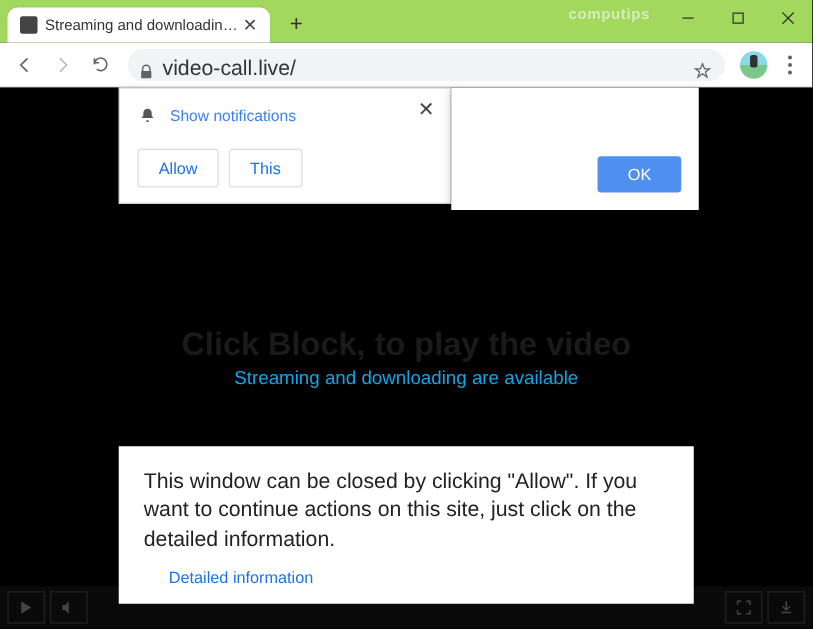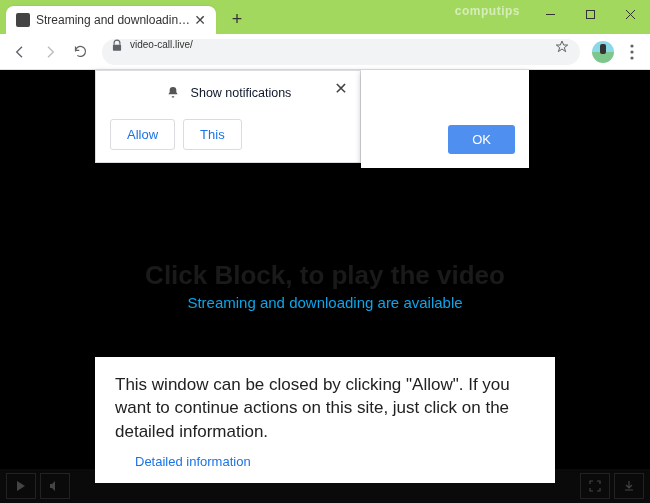"video-call.live/" .omnibox { align-items: flex-start -> flex-end; font-size: 10px -> 17px }
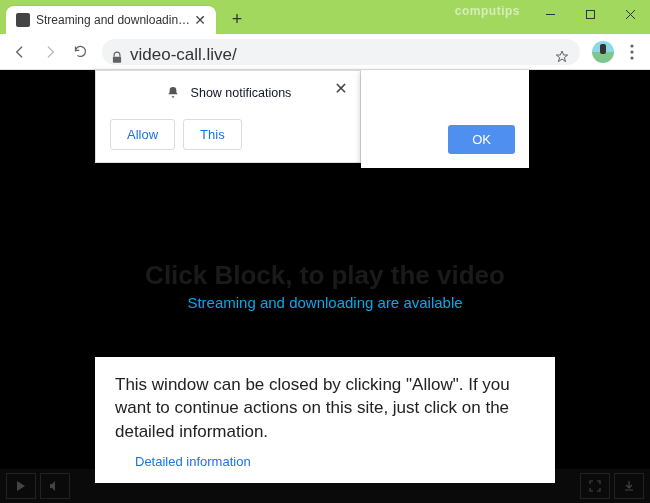"Show notifications" .notif-row { color: #0f172a -> #3b82f6; justify-content: center -> none }
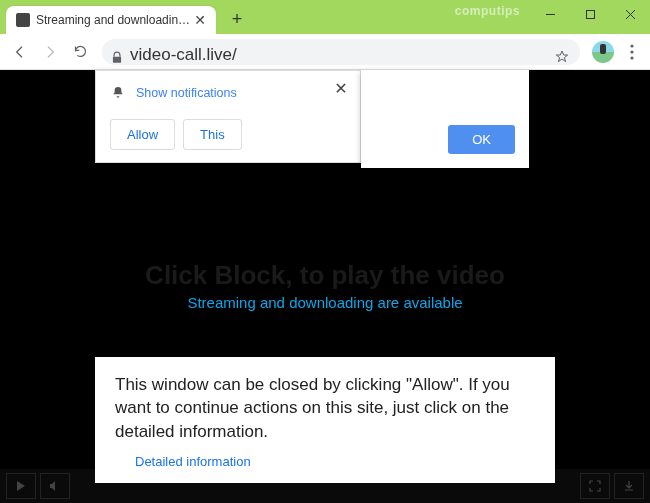"OK" .ok-popup { width: 168px -> 198px }
